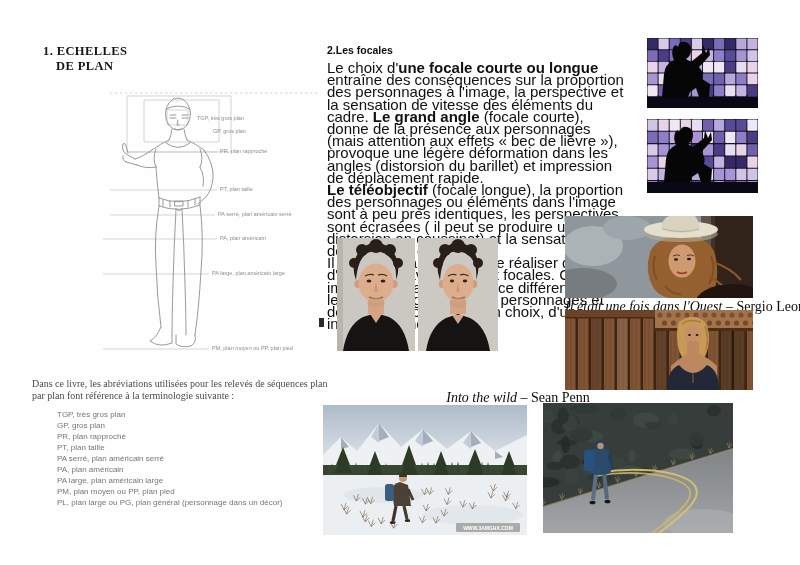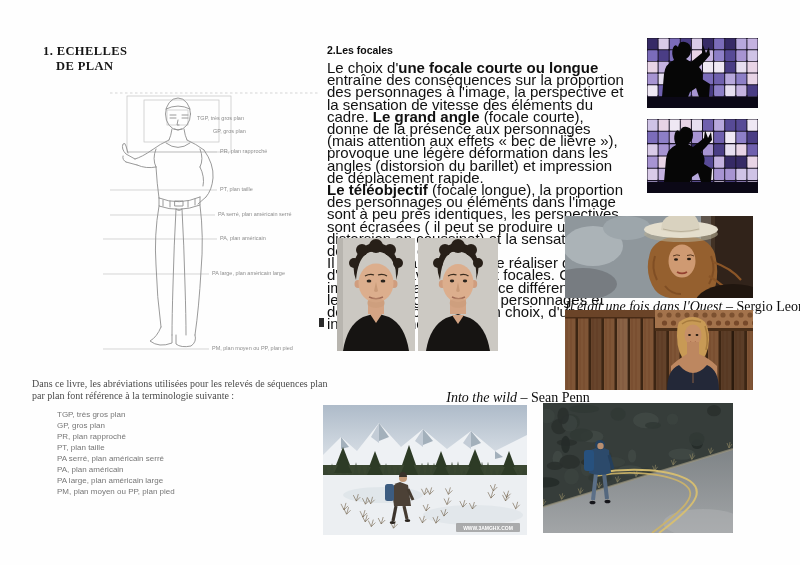"PL, plan large ou PG," div { html: none -> <div>PL, plan large ou PG, plan général (personnage dans un décor)</div> }
